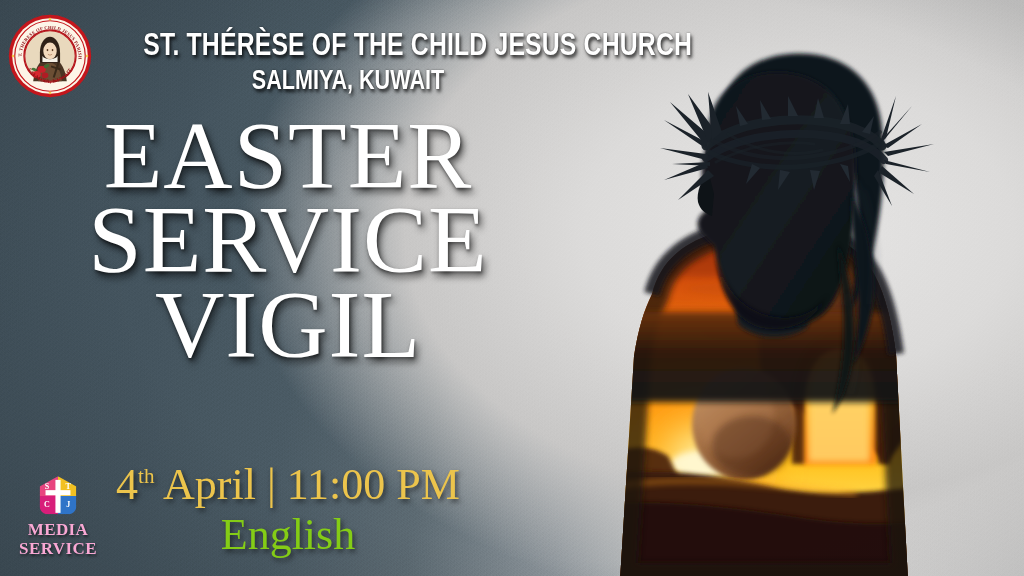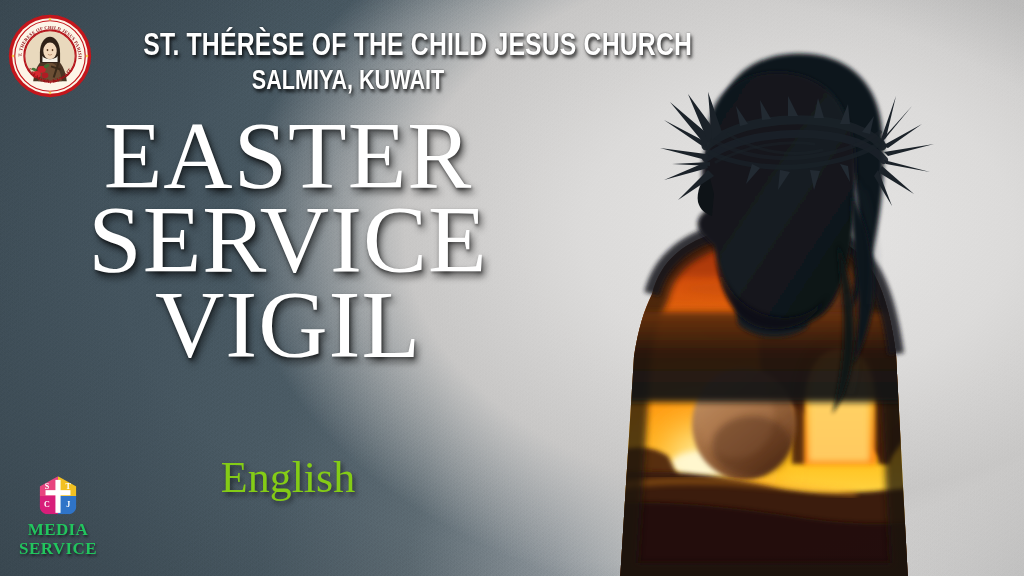"4th April | 11:00 PM" div.date-line { html: none -> <div><span>4</span><sup>th</sup> <span>April</span> <span>|</span> <span>11:00 PM</span></div> }
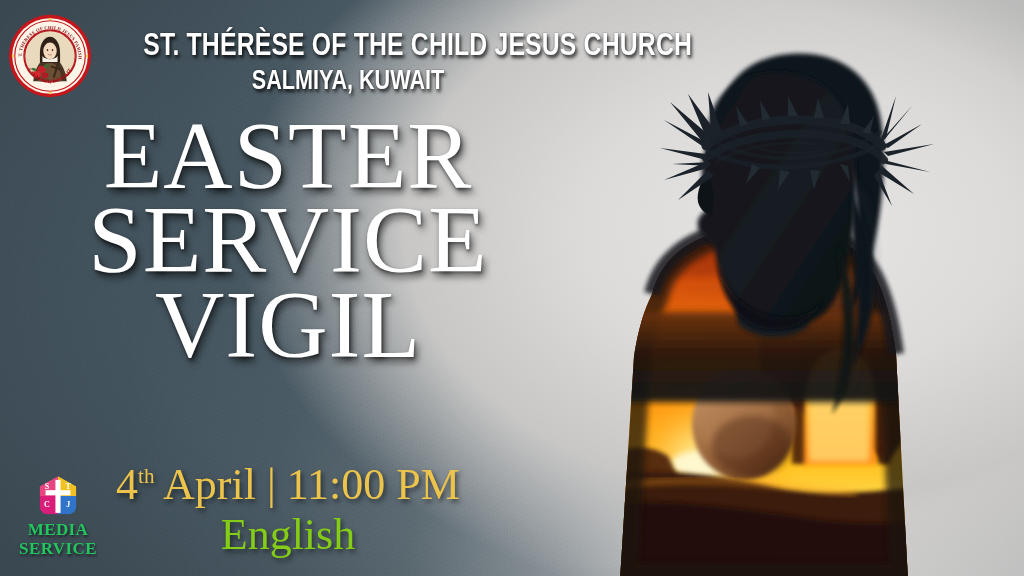"MEDIA" .ministry-txt { color: #22c55e -> #f9a8d4 }
